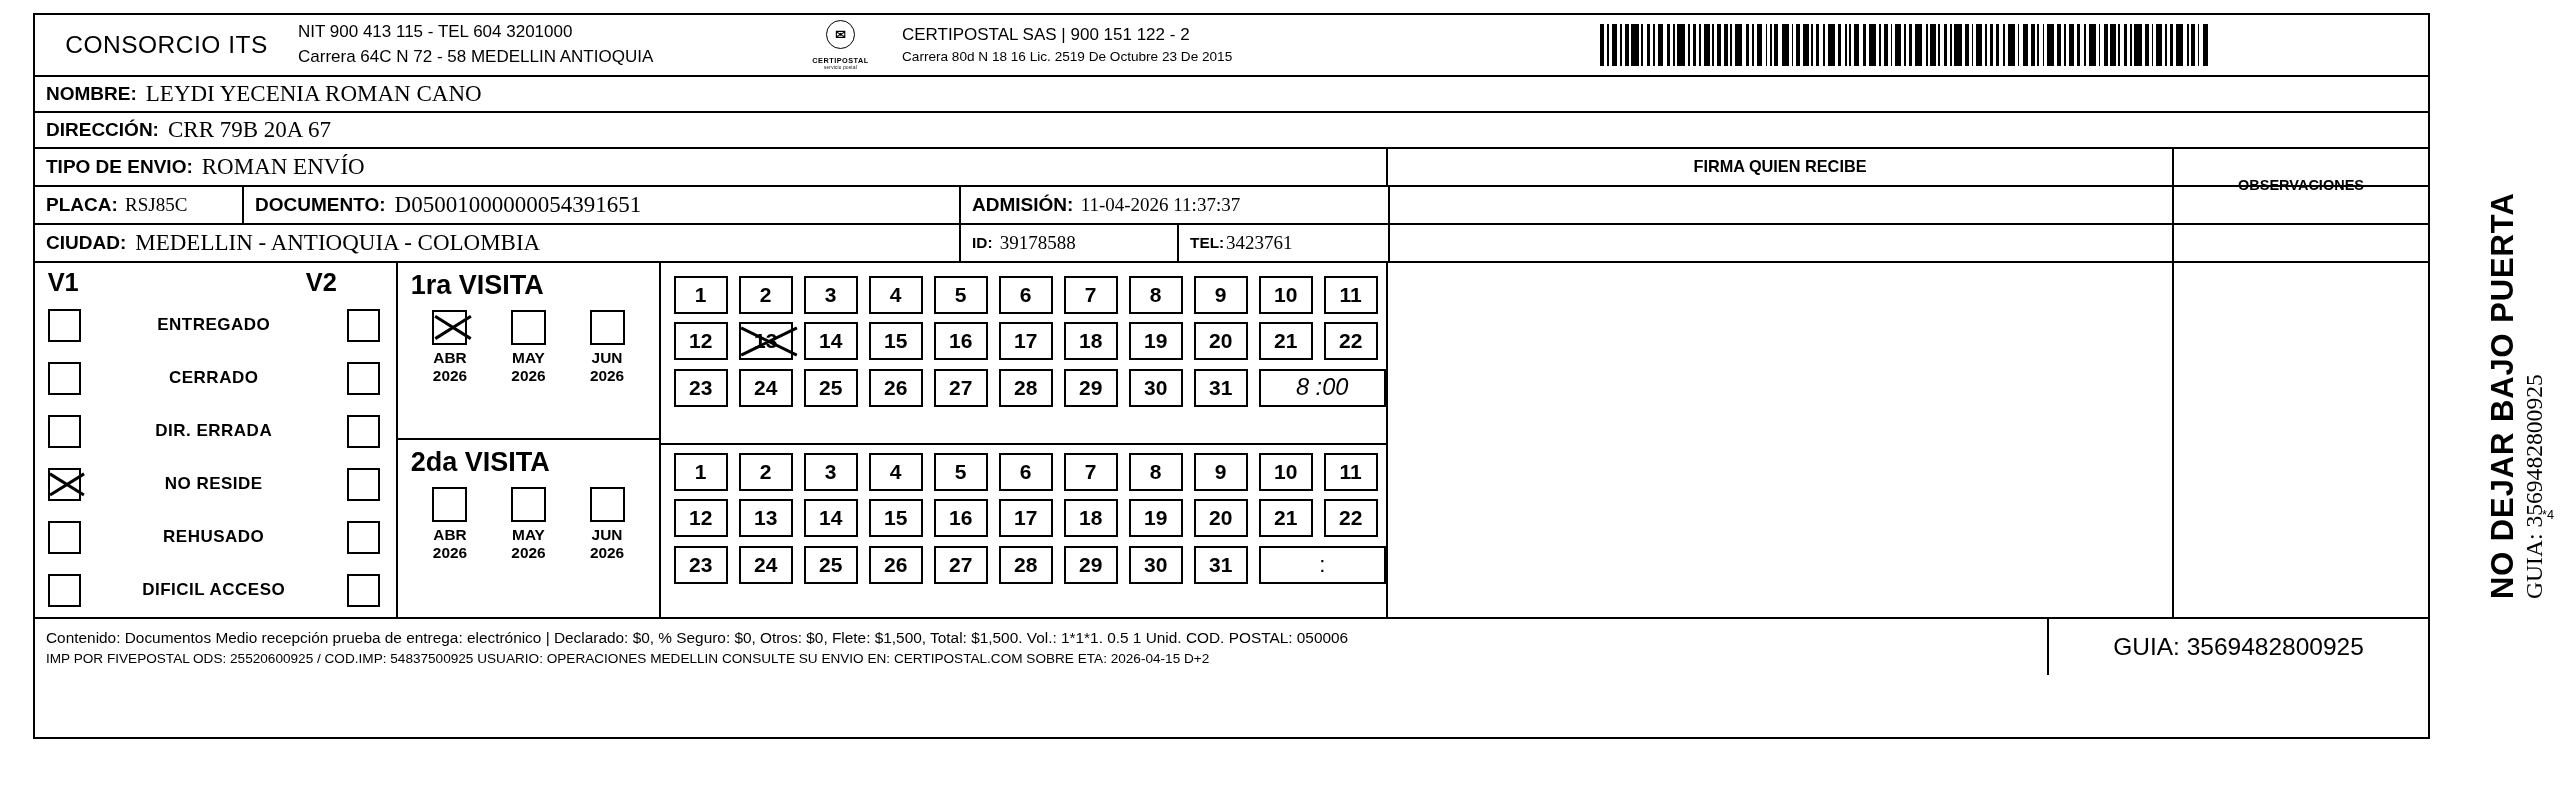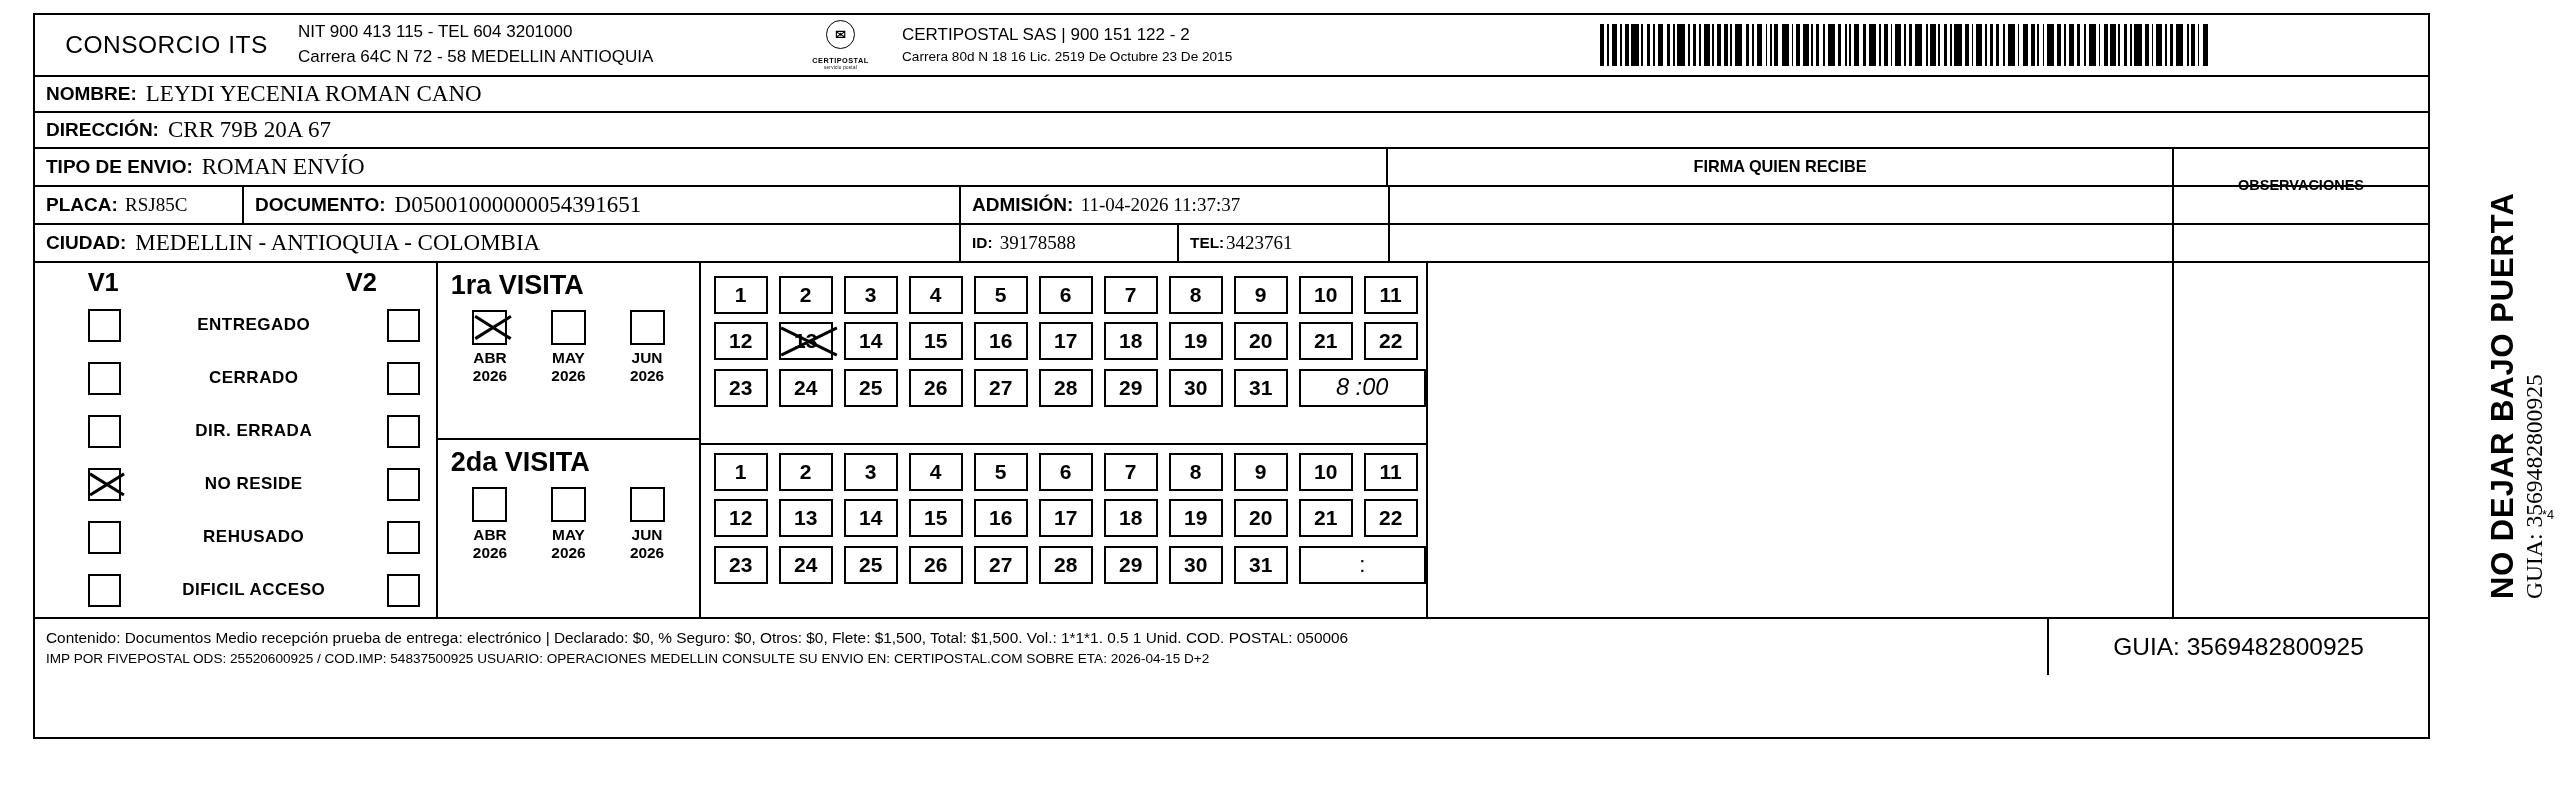"V1" div { padding-left: 40px -> none }
